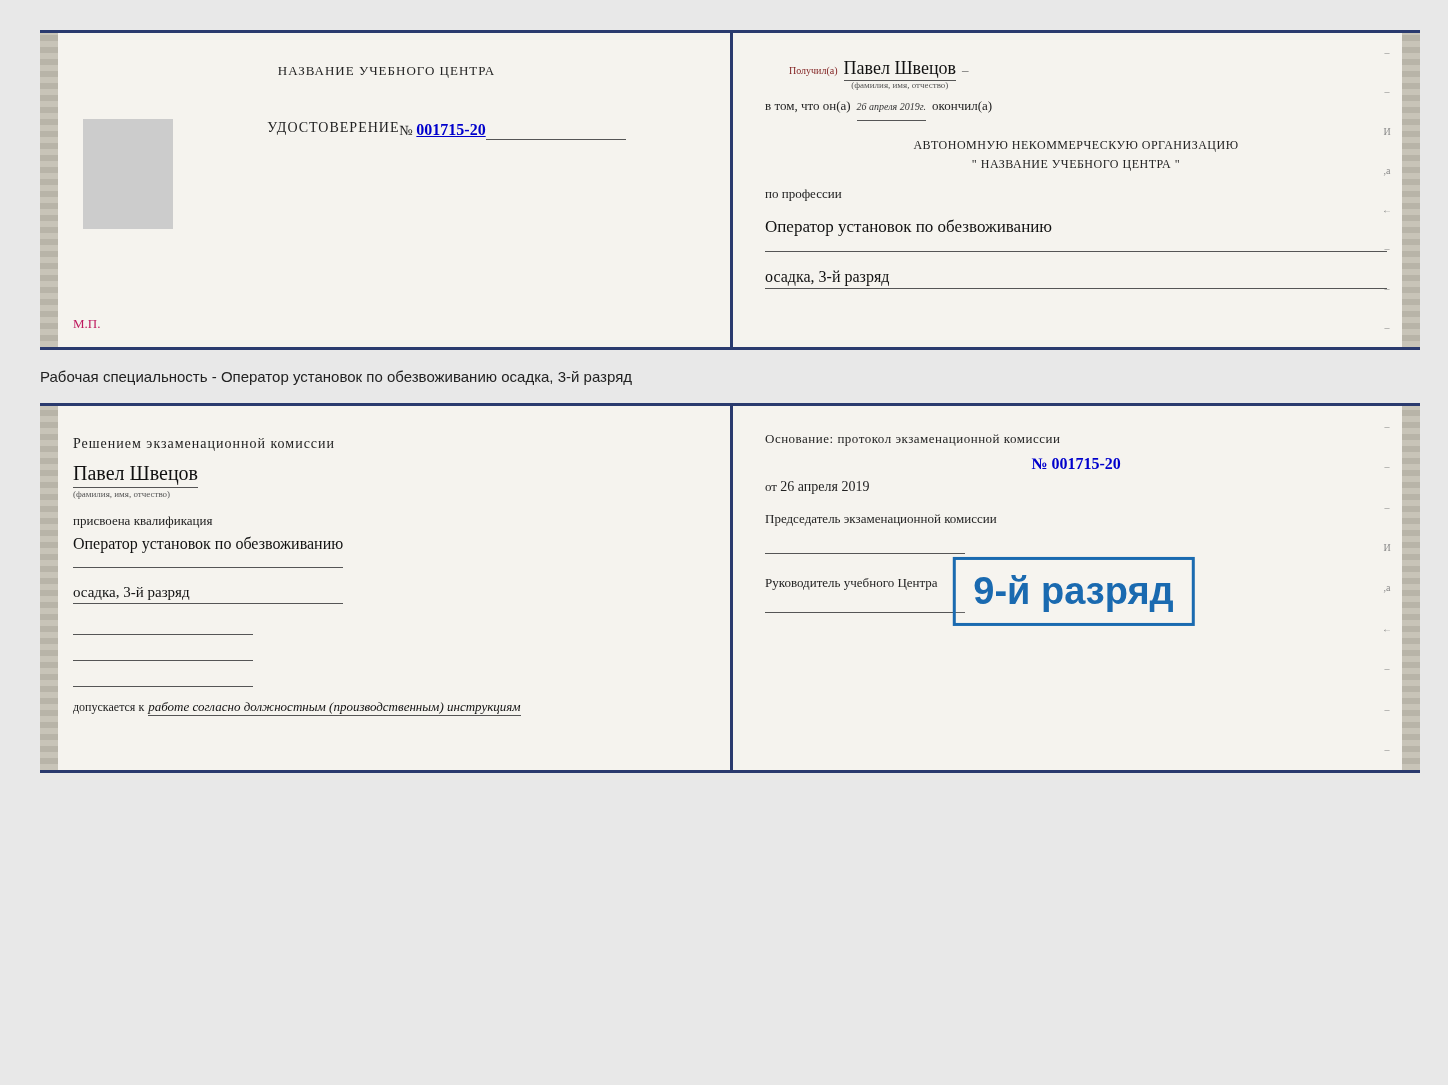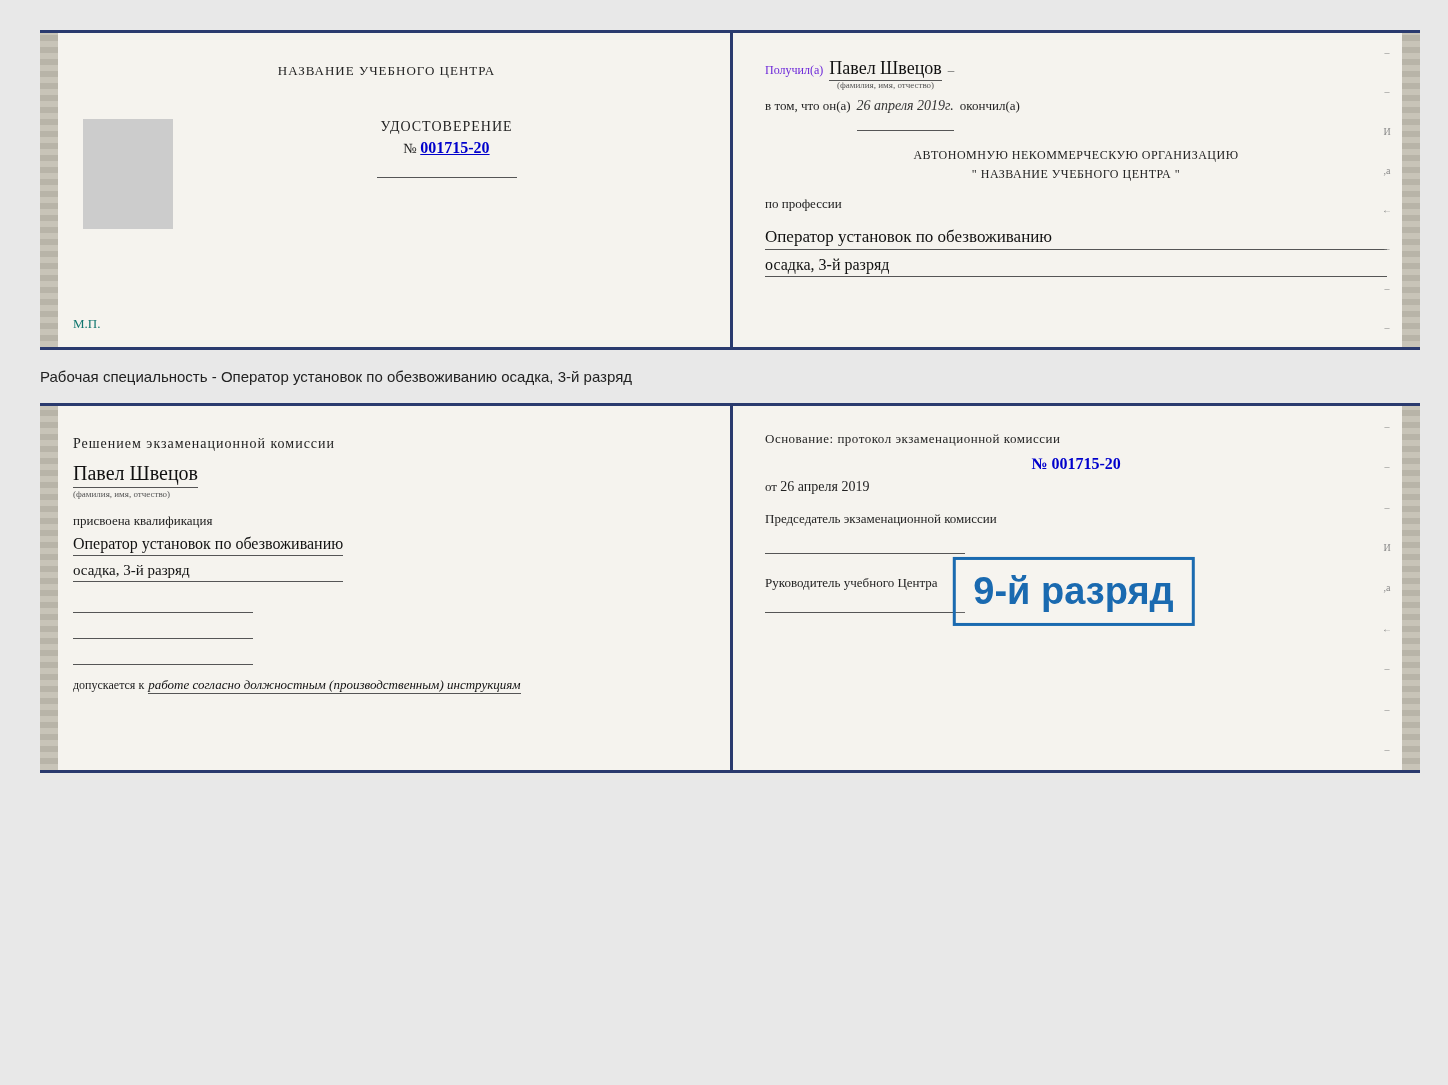"Получил(а)" .poluchil-label { color: #6d28d9 -> #7f1d1d; font-size: 12px -> 10px; margin-left: none -> 24px }
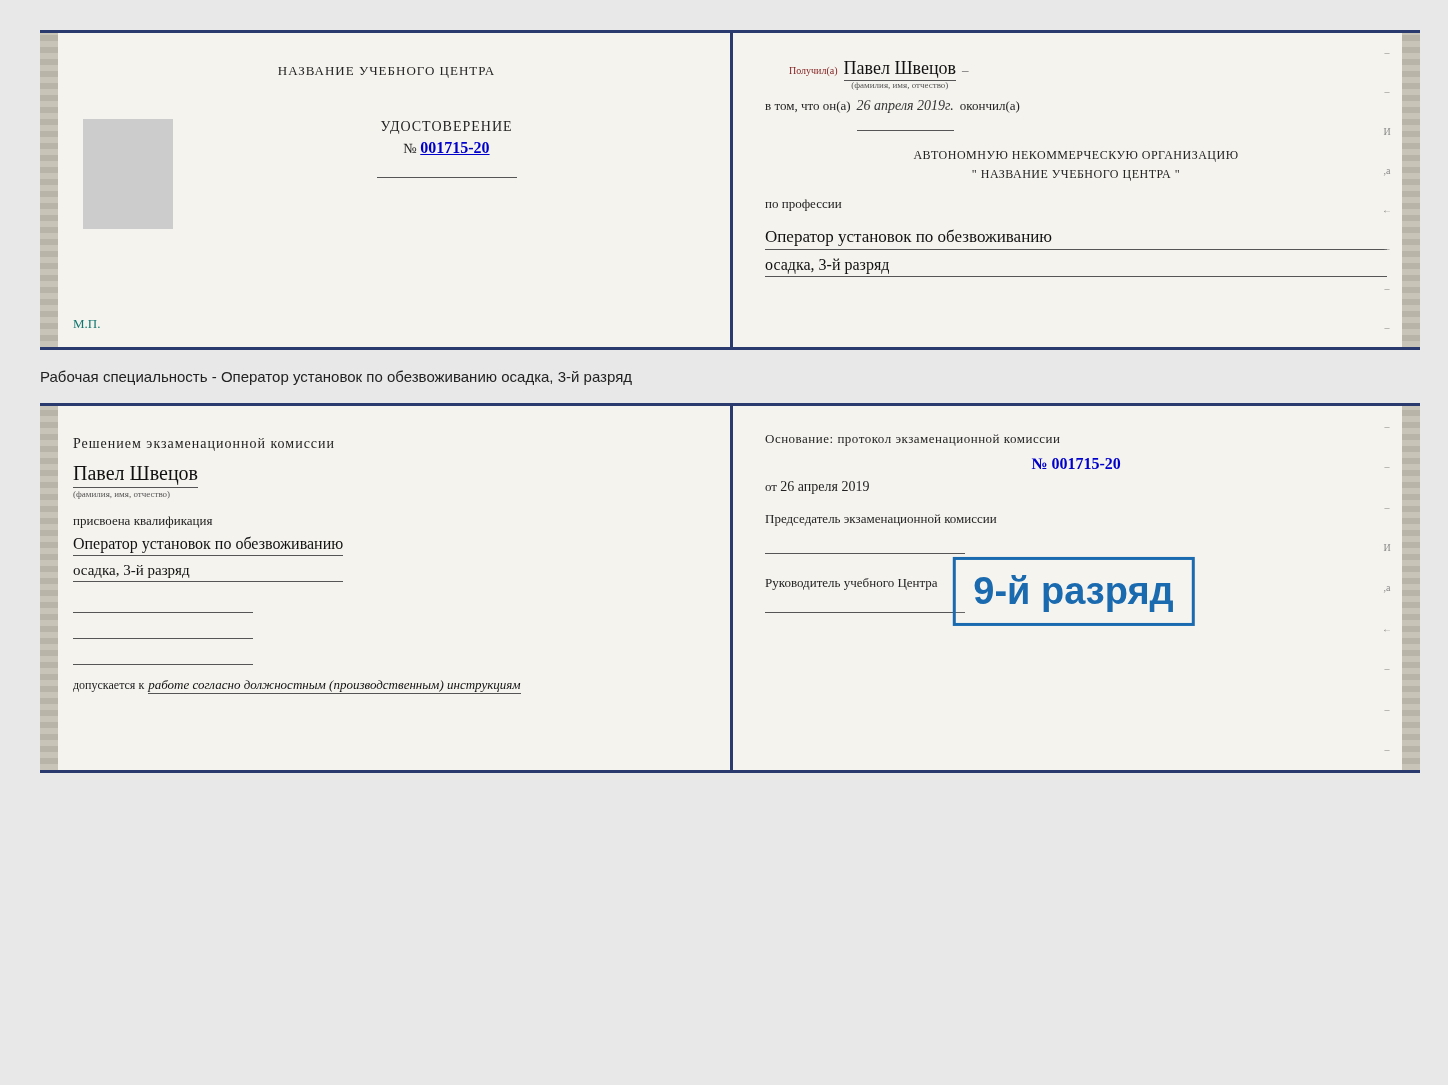"26 апреля 2019г." .vtom-date { font-size: 14px -> 10px; padding-bottom: 16px -> 8px }
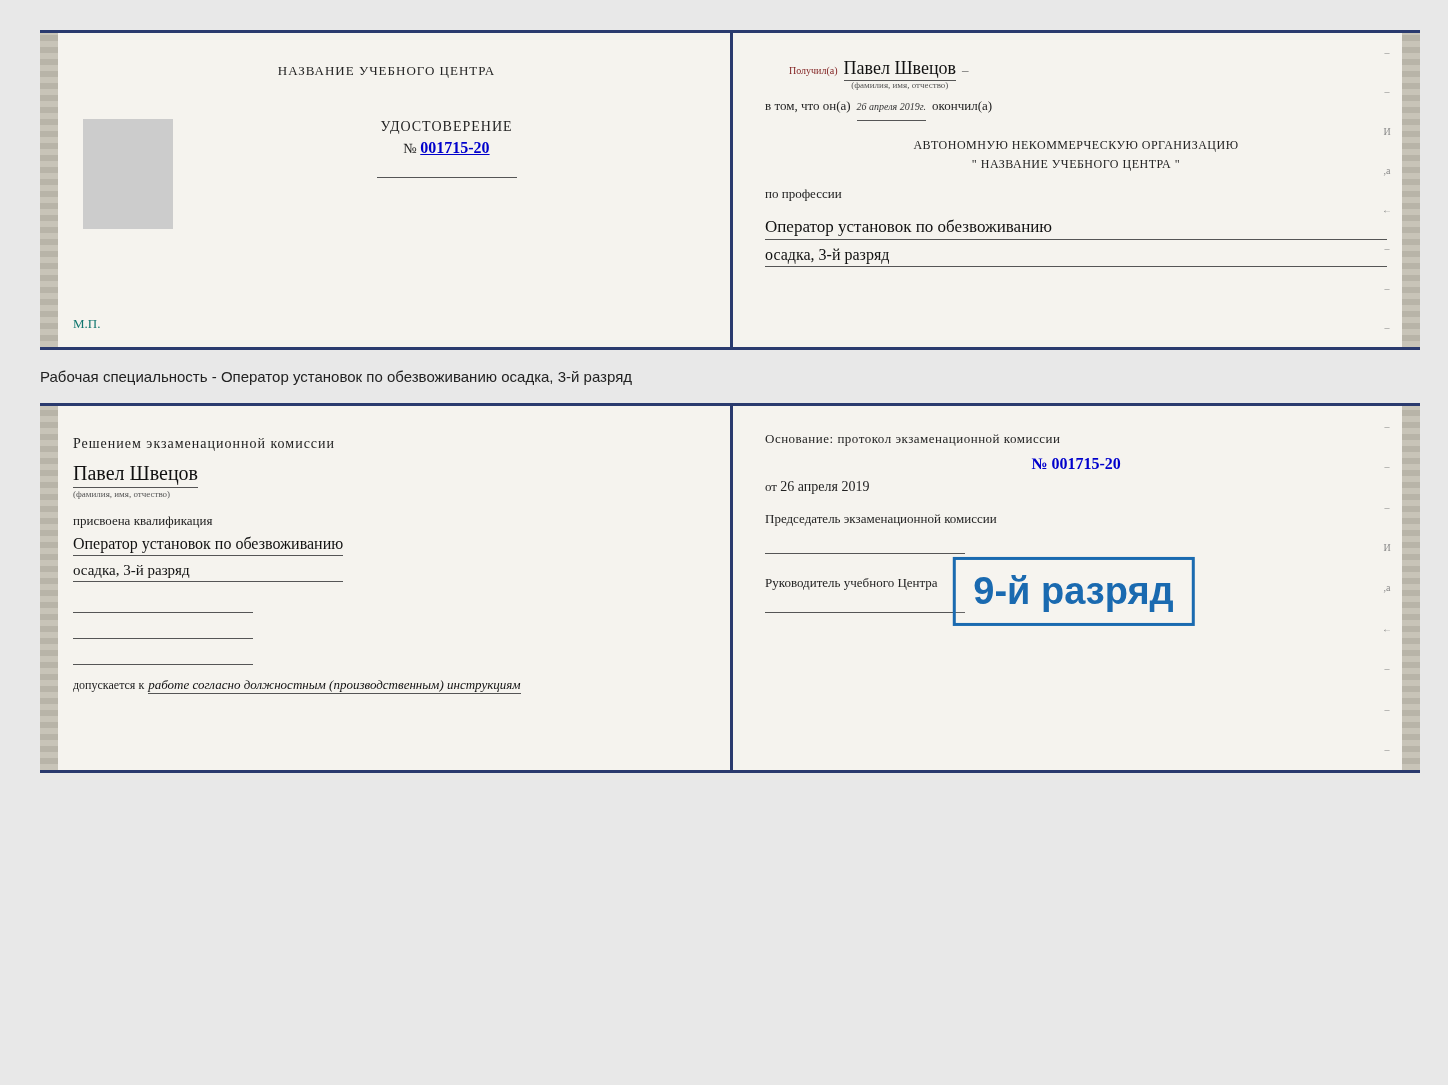"УДОСТОВЕРЕНИЕ" .udostoverenie-block { flex-direction: column -> row }
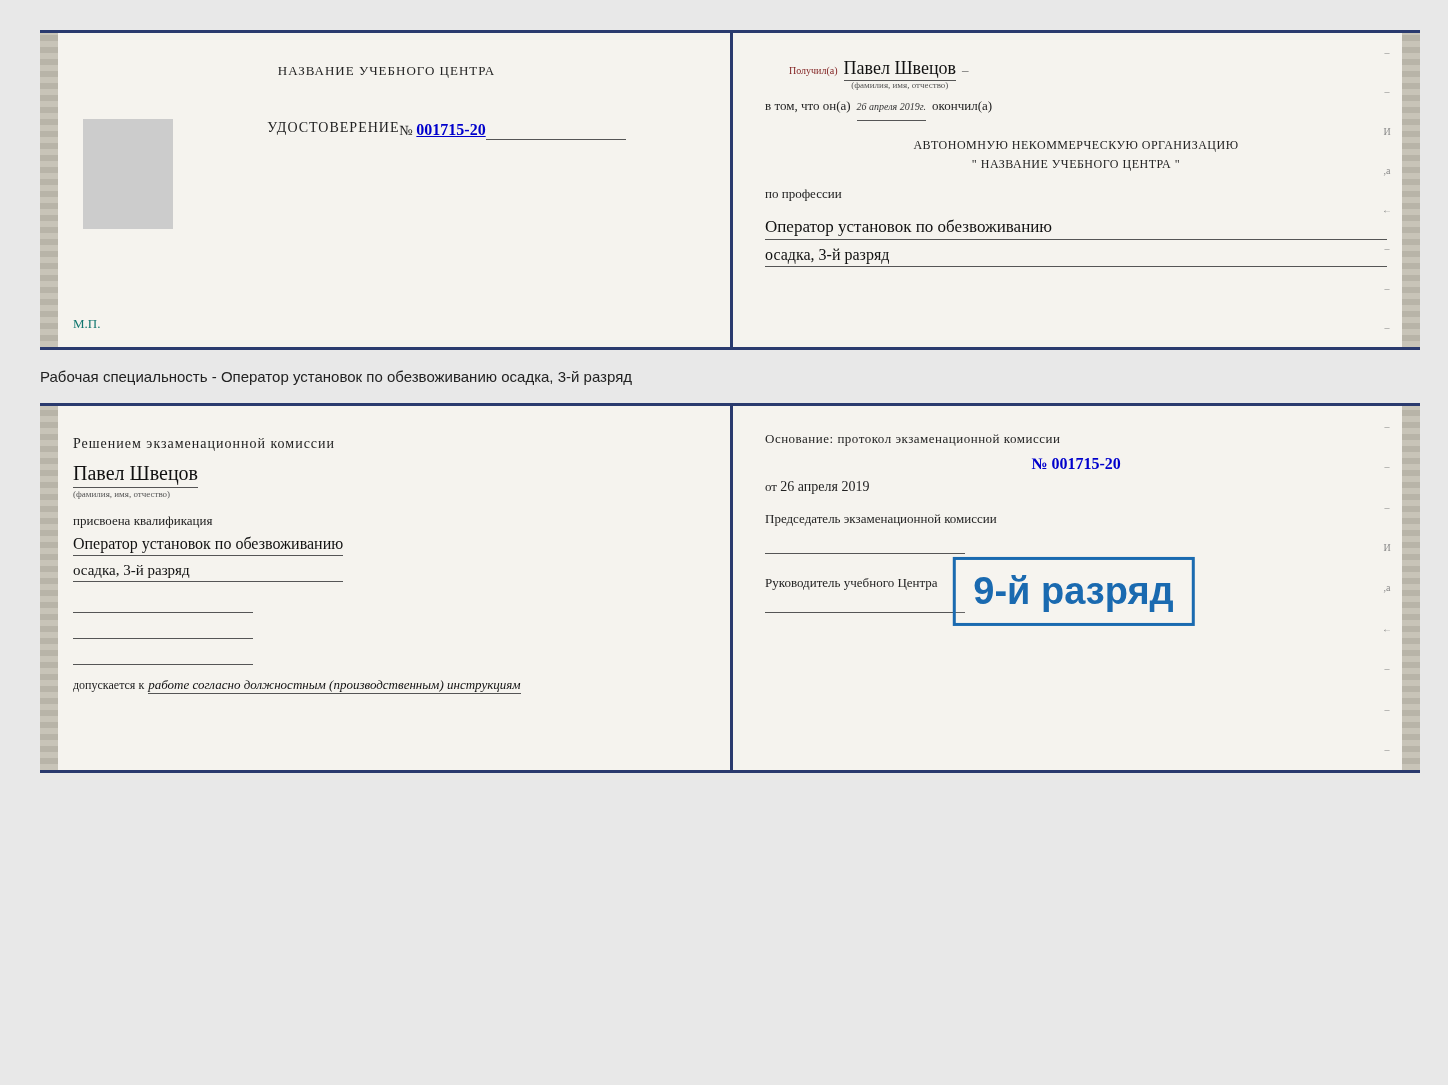"Оператор установок по обезвоживанию" .profession-handwritten { margin-bottom: 6px -> 16px; padding-bottom: 2px -> 14px }
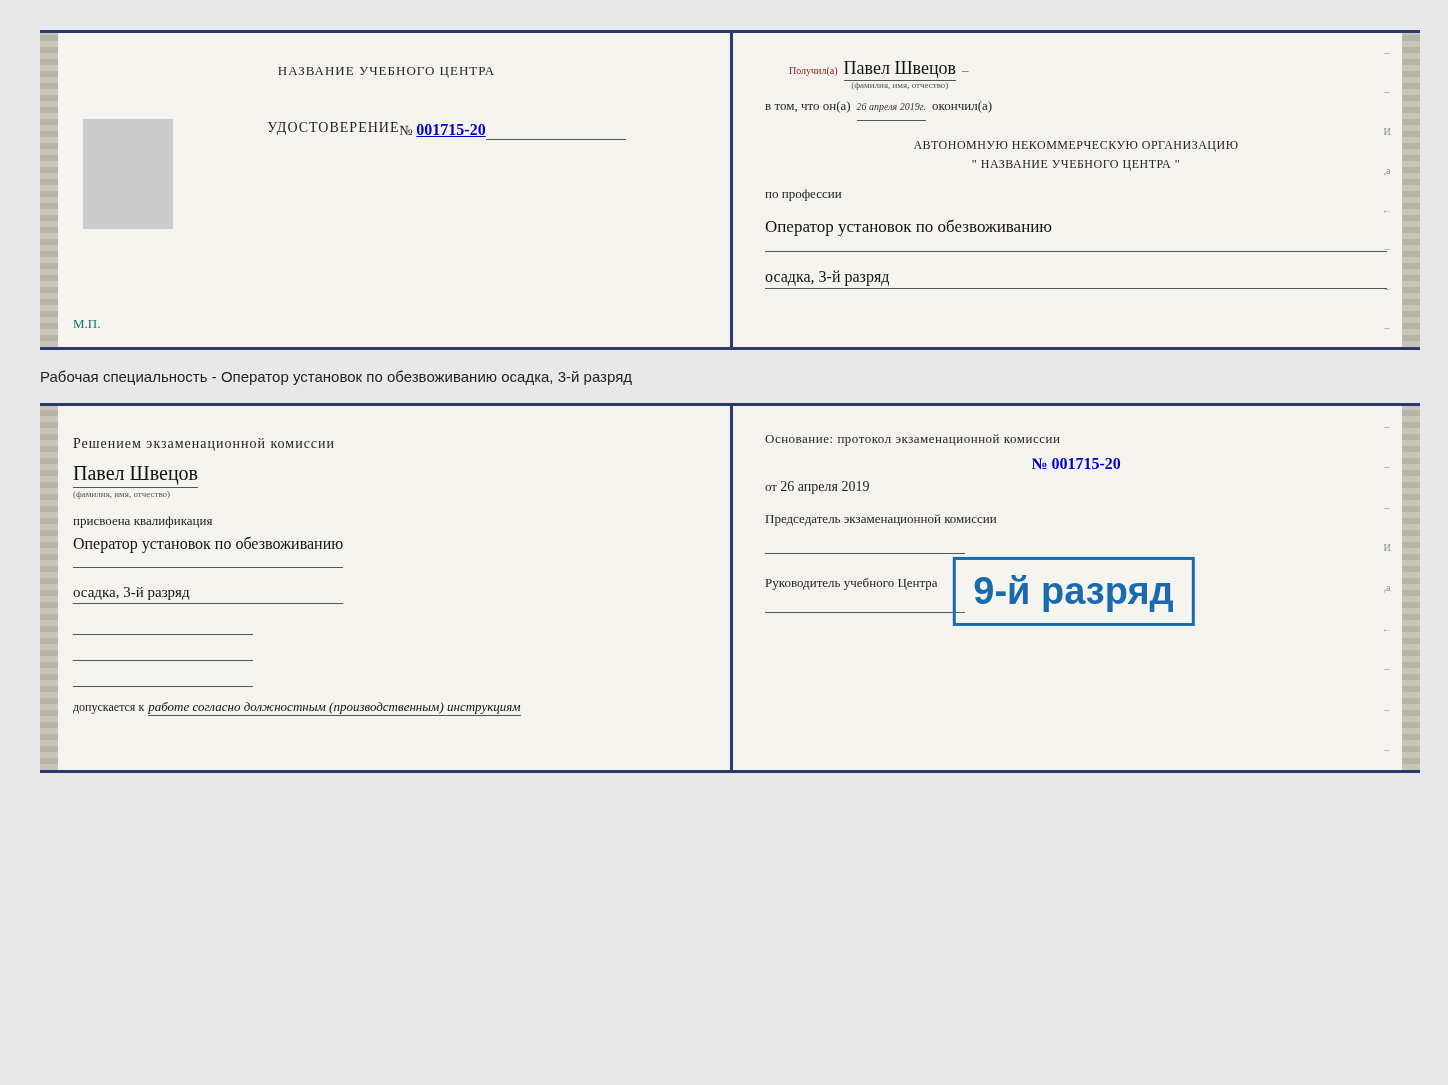"М.П." .mp-label { color: #0f766e -> #be185d }
